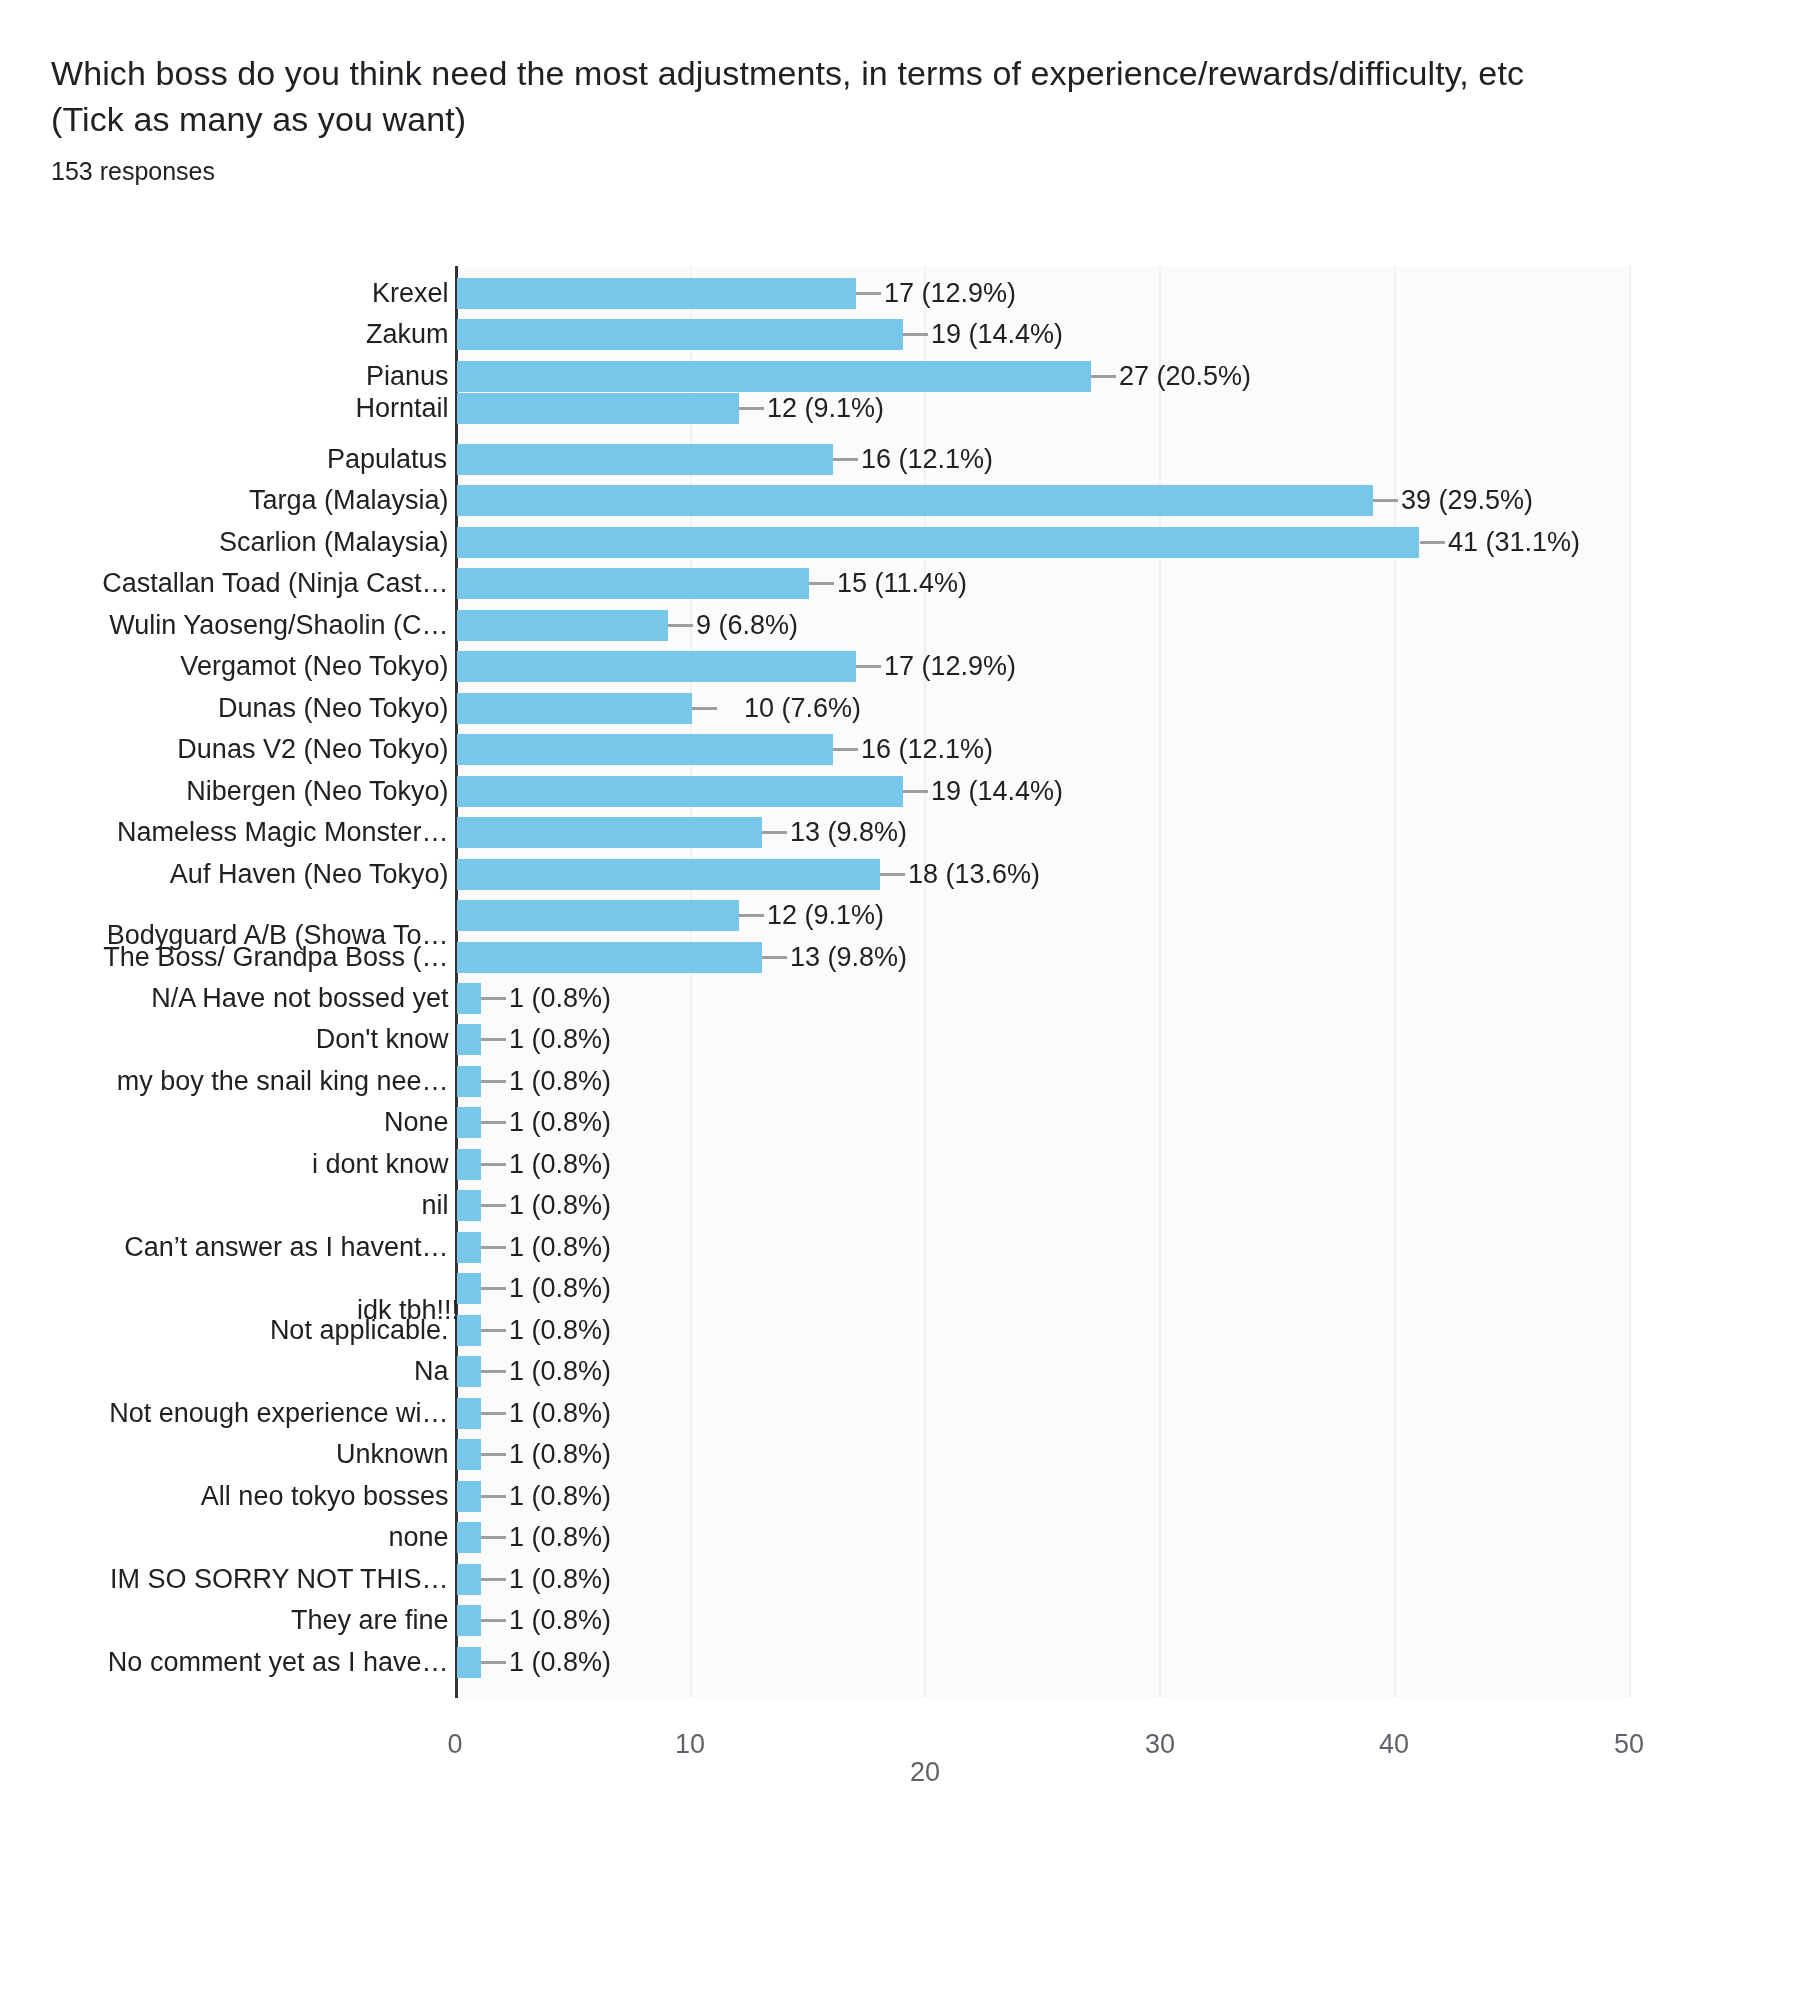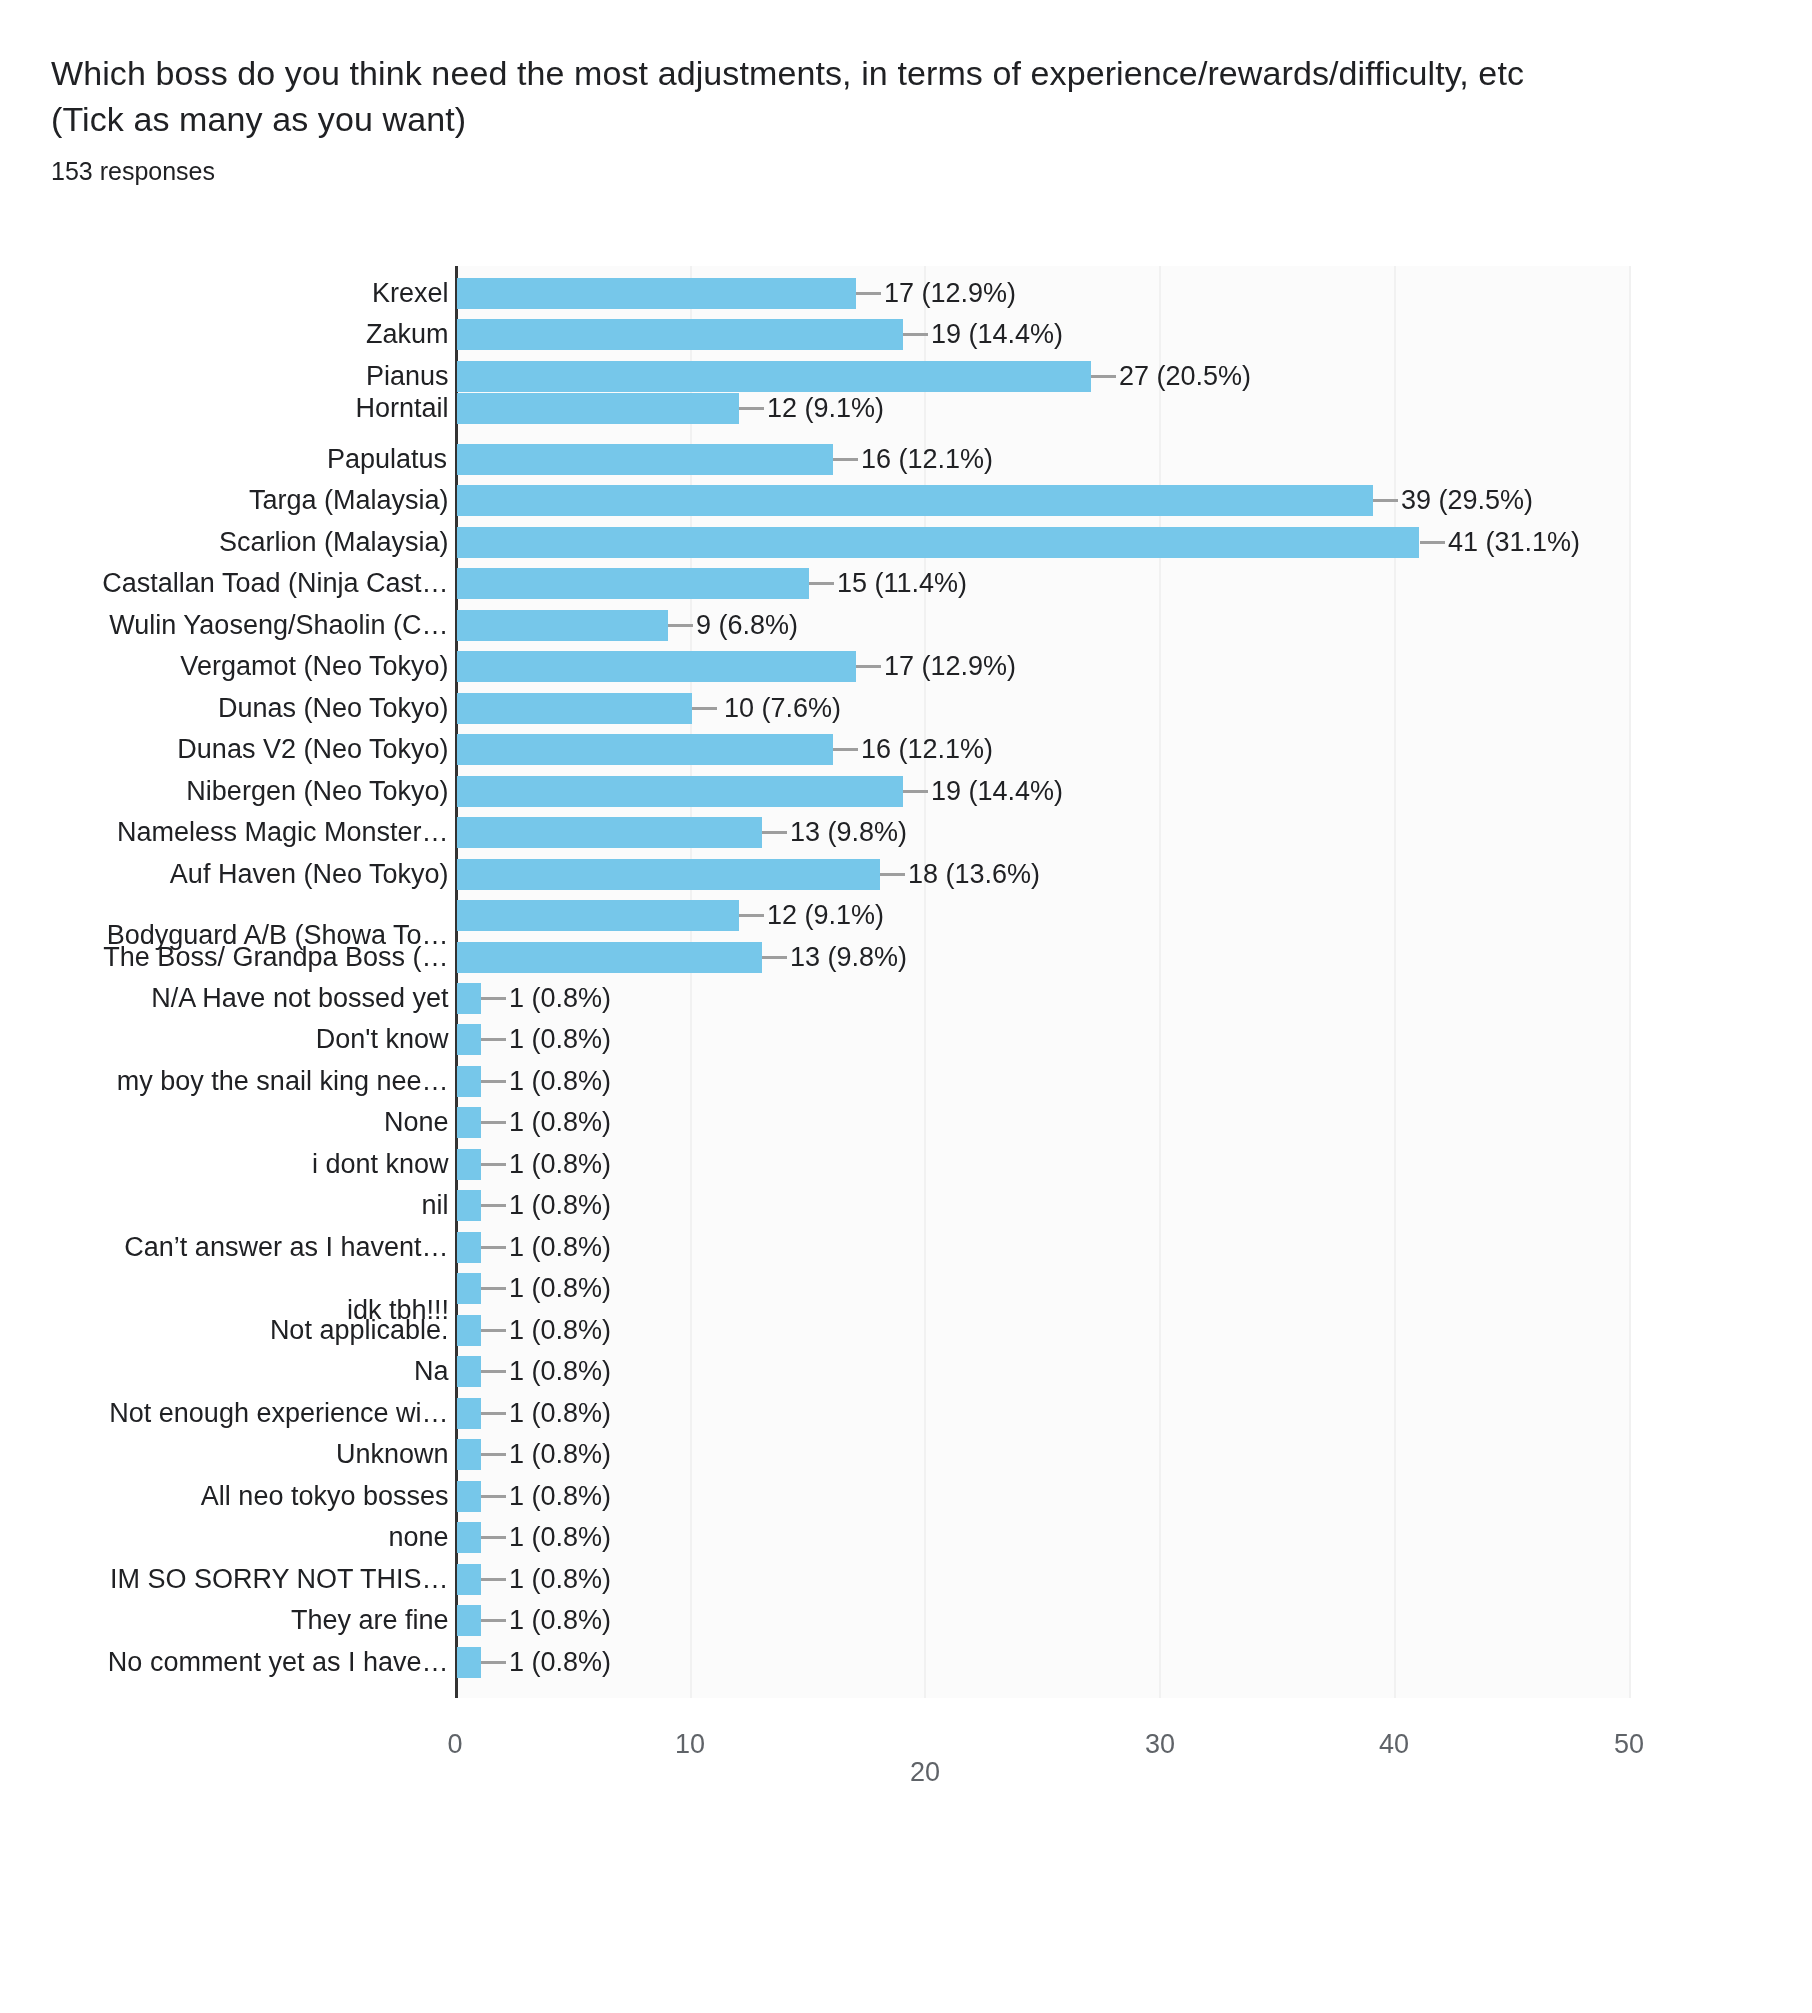"10 (7.6%)" div.value-label { left: 724px -> 744px }
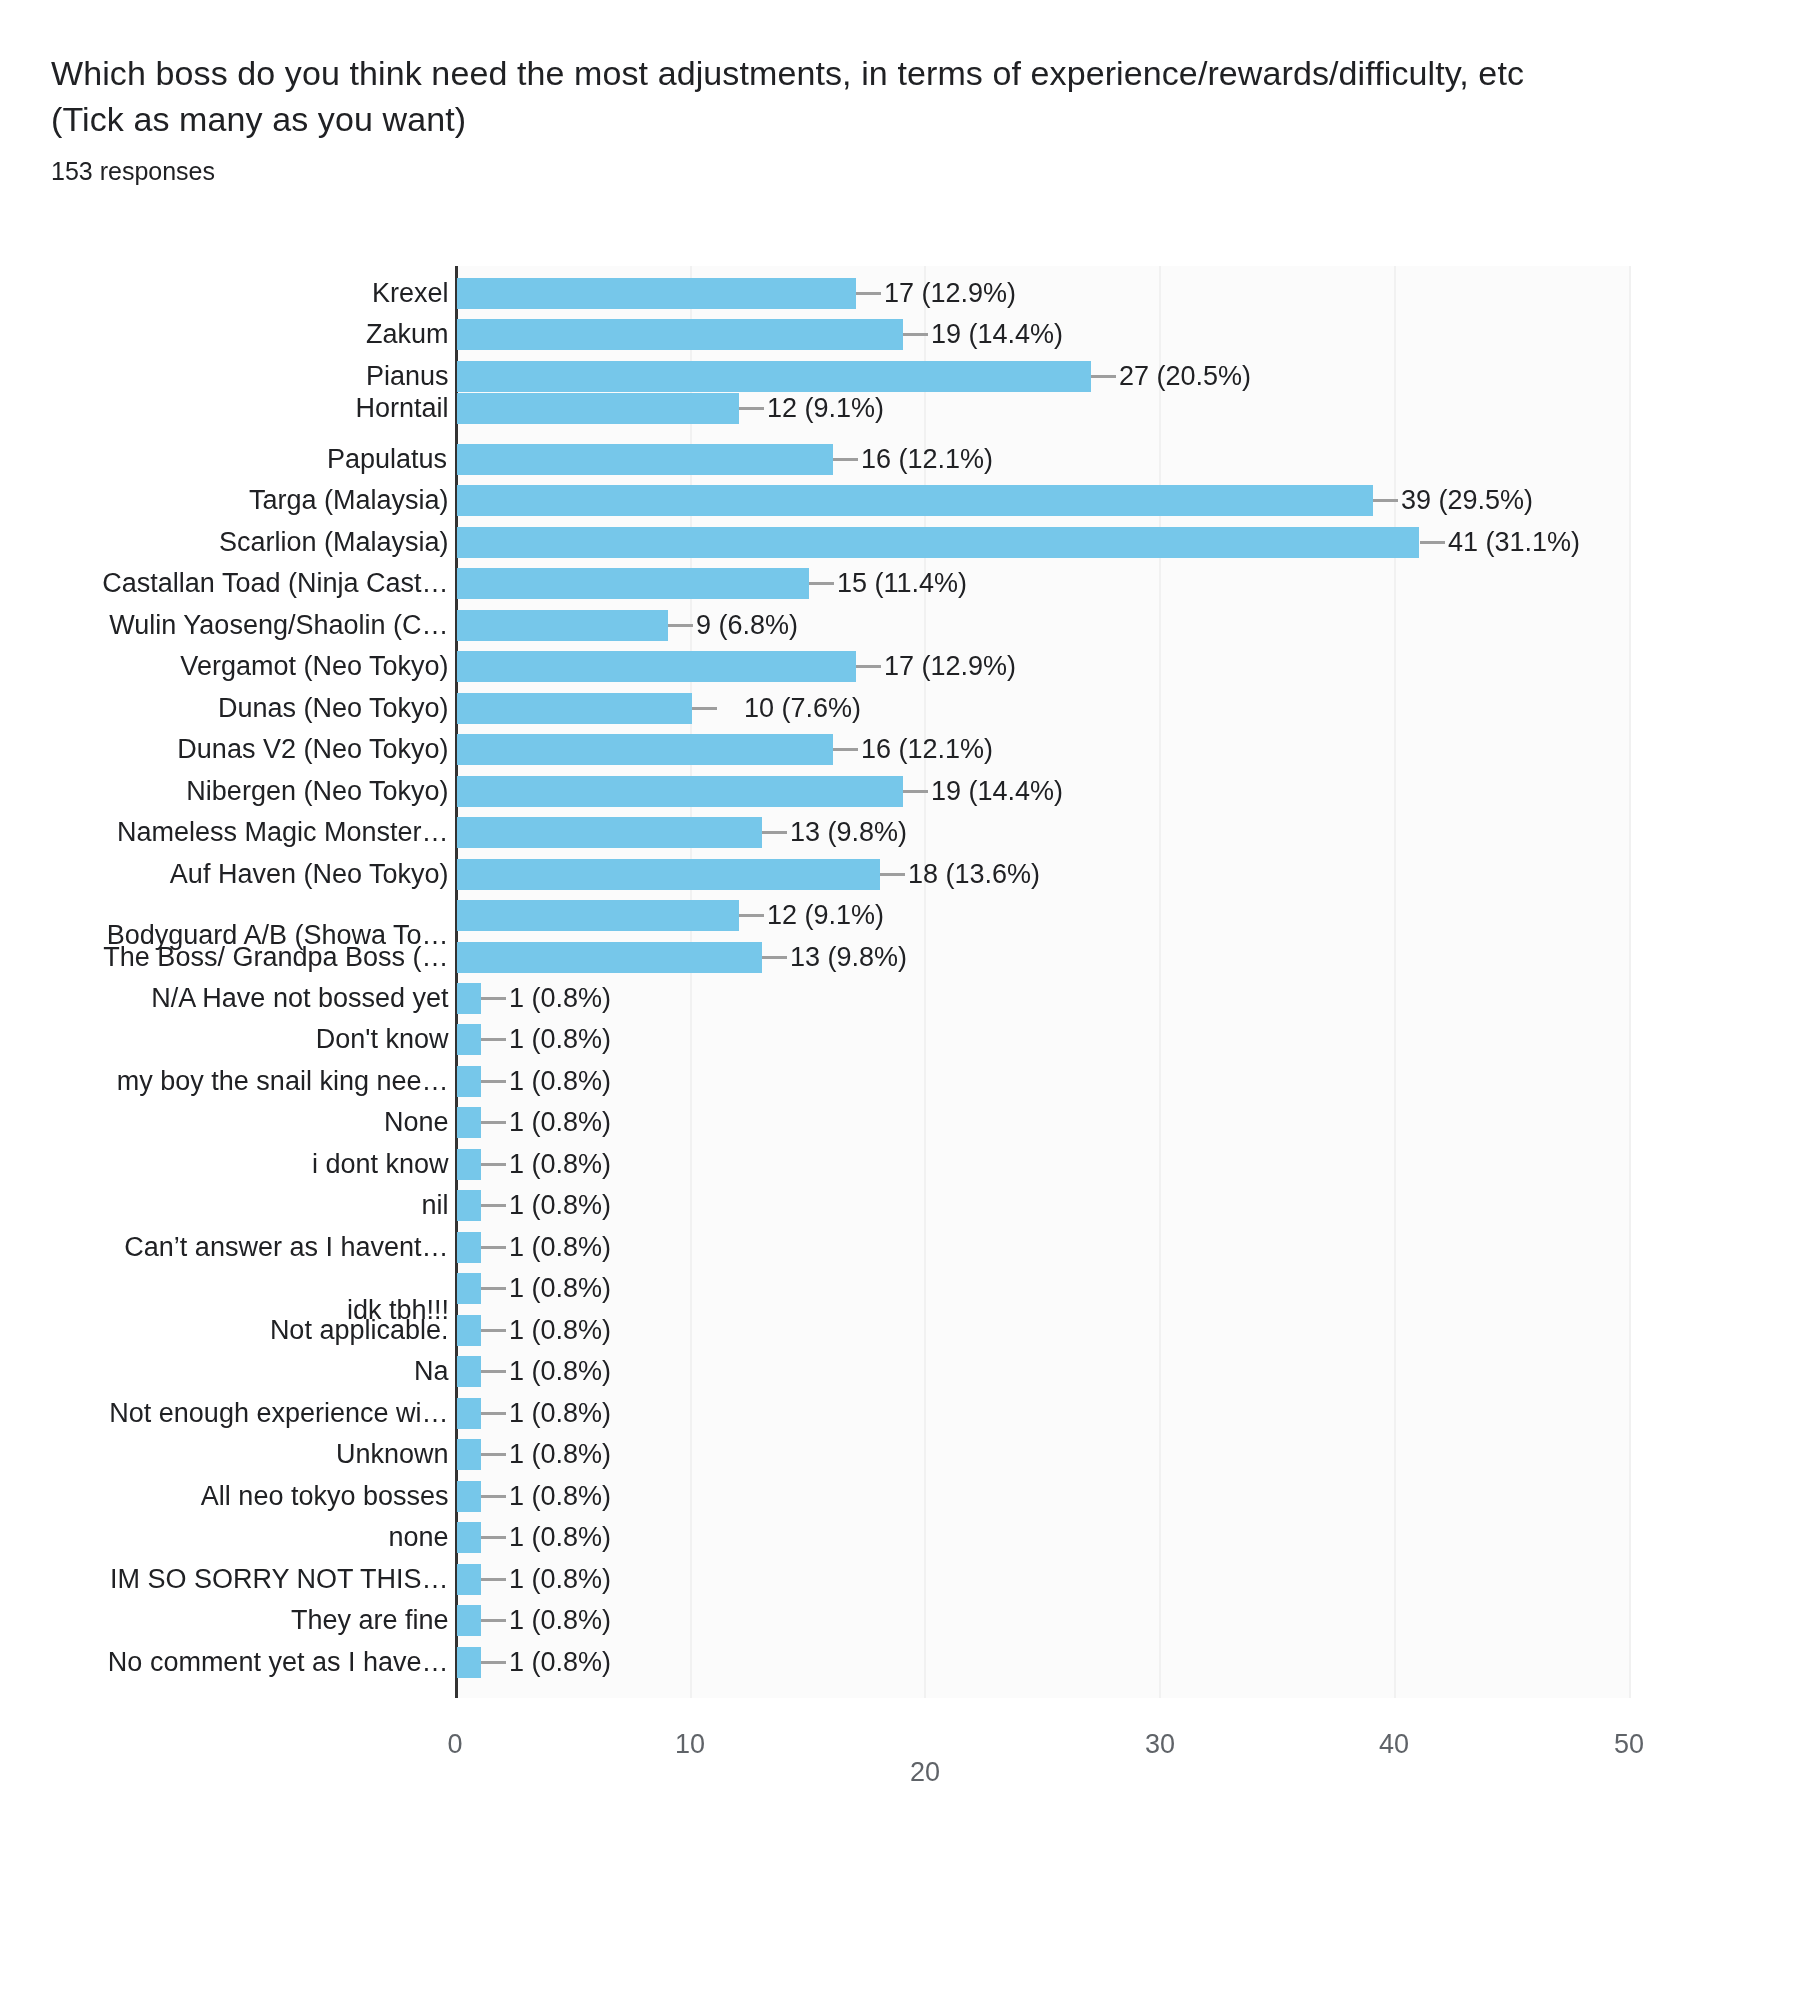"idk tbh!!!" div.cat-label { left: 3px -> 13px }
